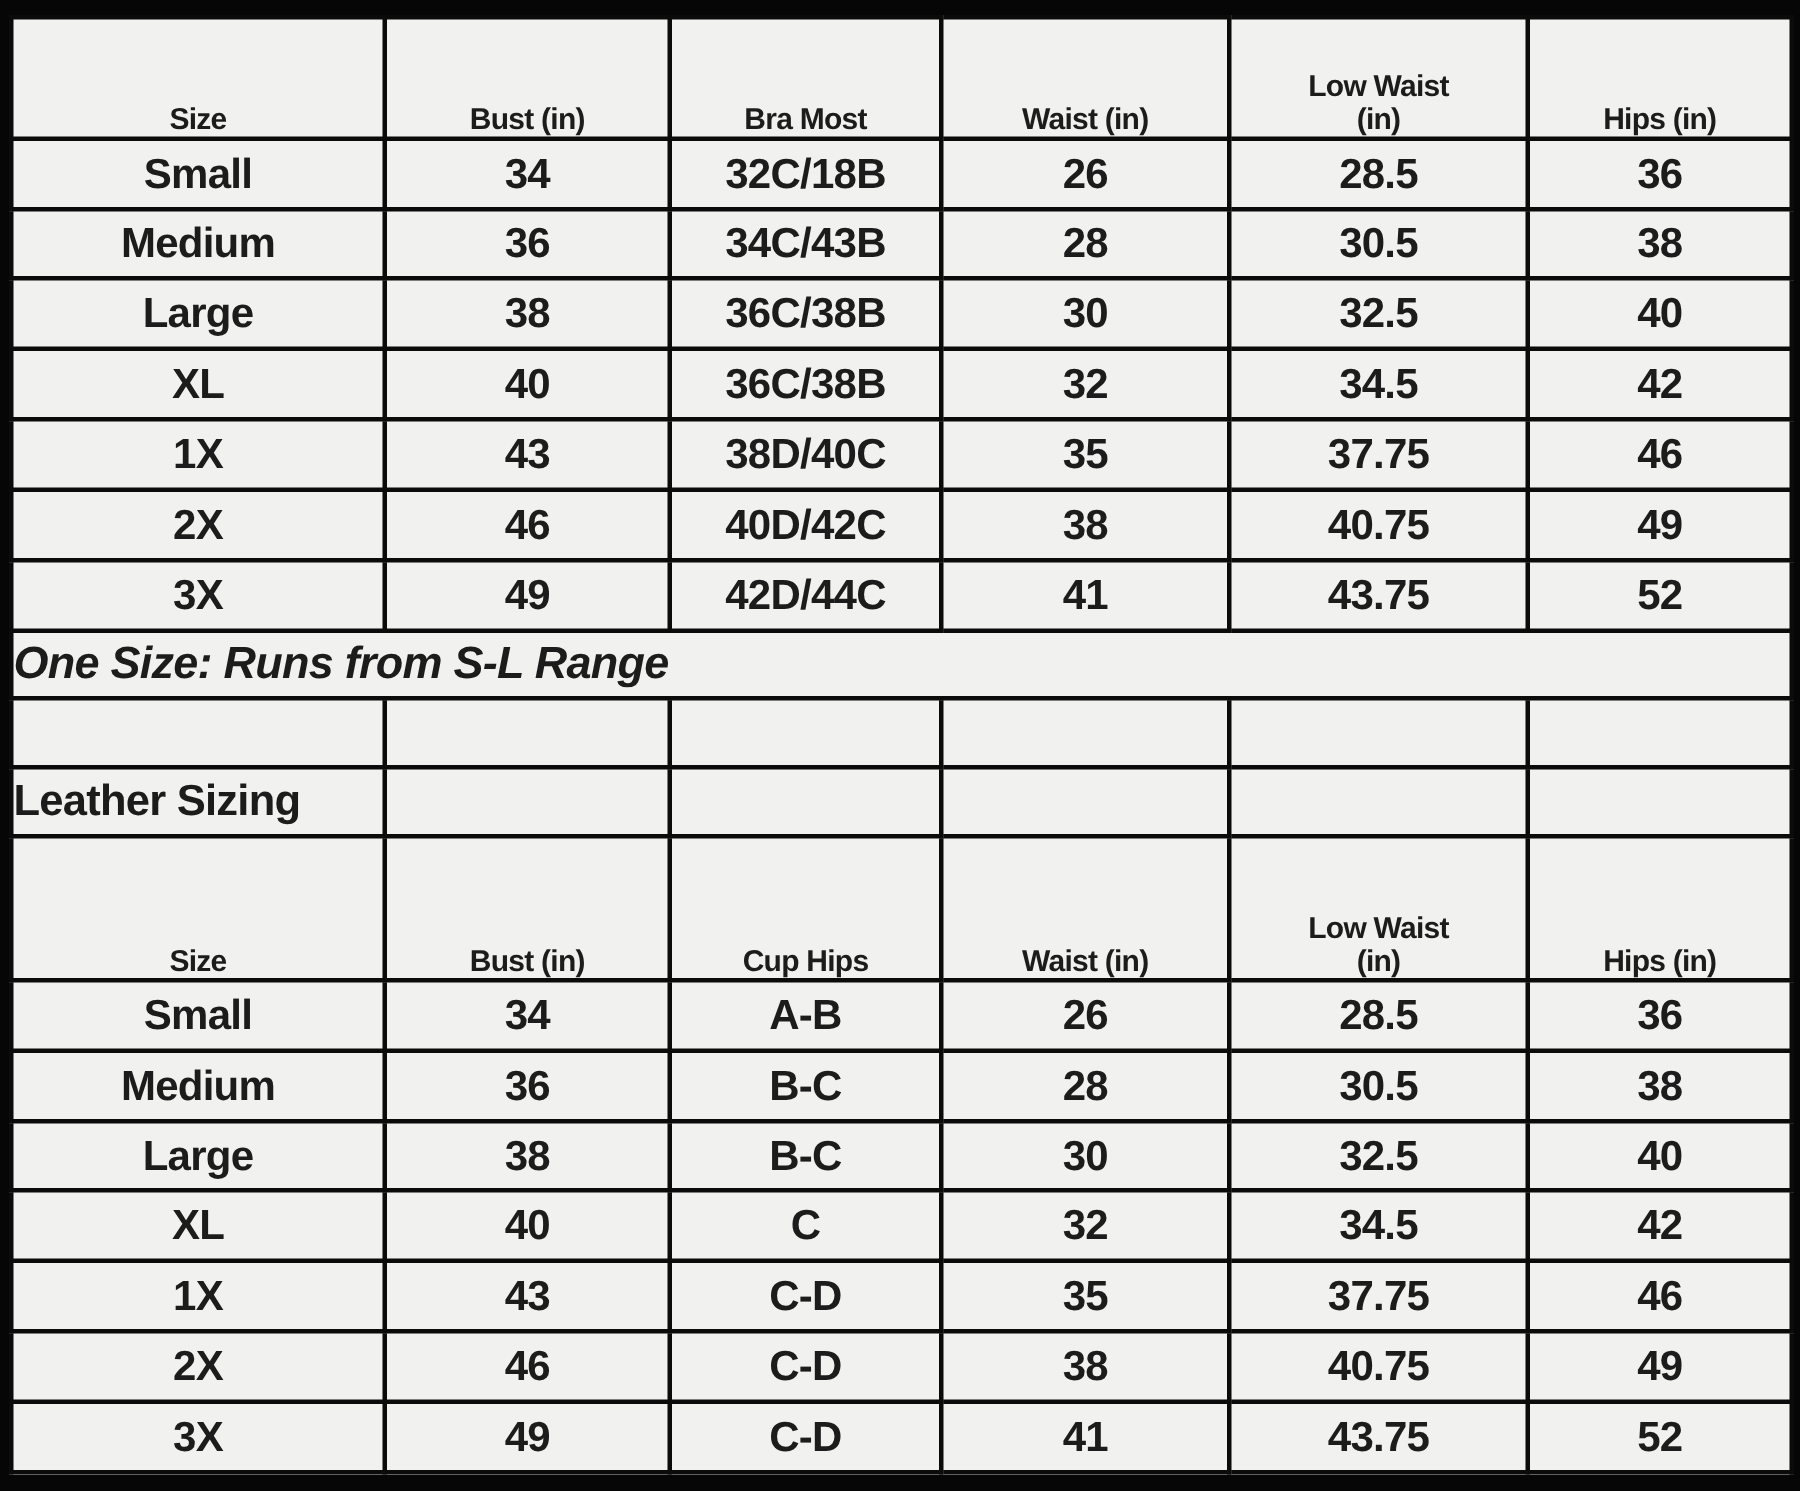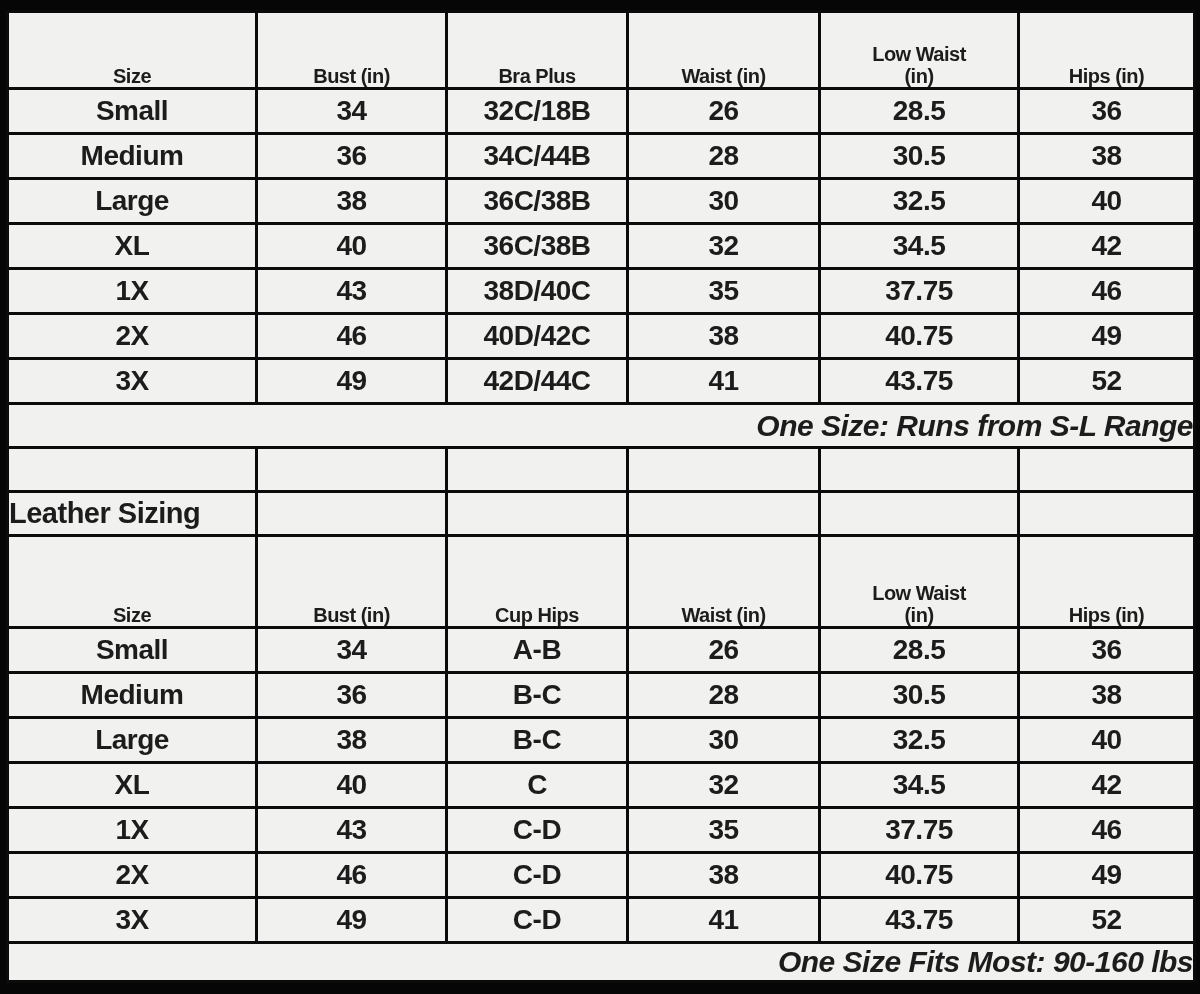"Bra Plus" th.hdr { text: Plus -> Most }
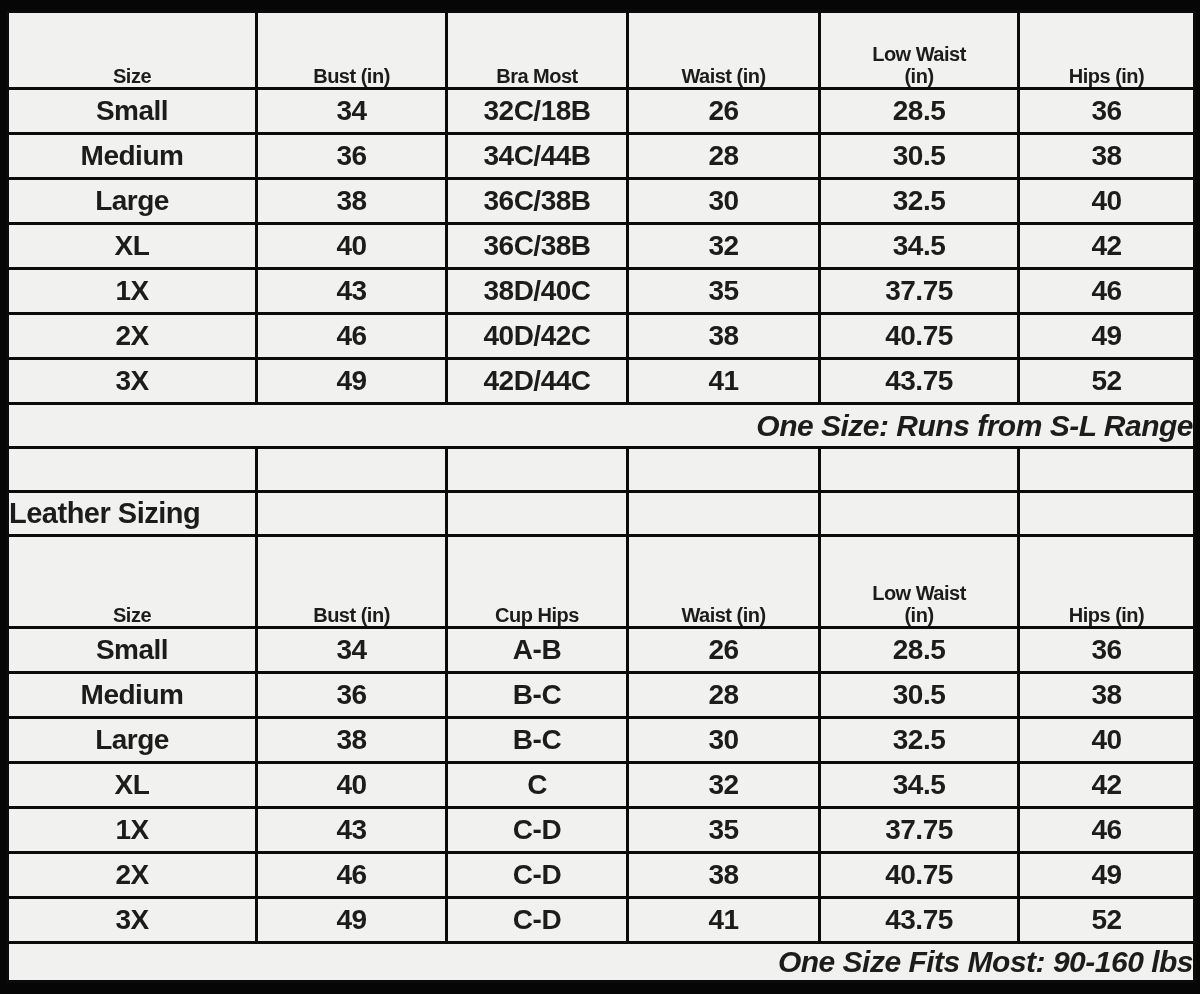"34C/44B" td.cell { text: 34C/44B -> 34C/43B }
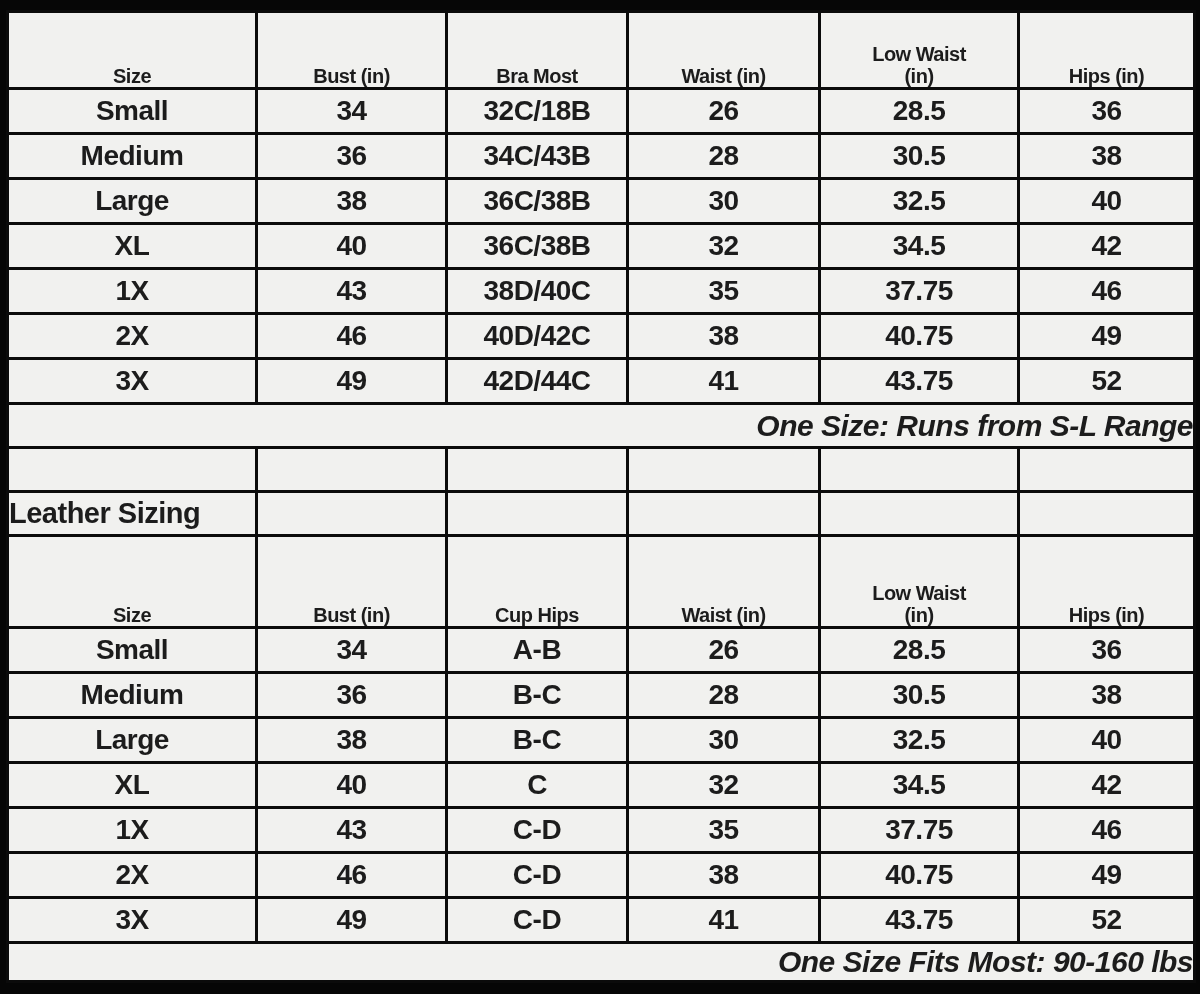"One Size: Runs from S-L" td.note { text-align: right -> left }
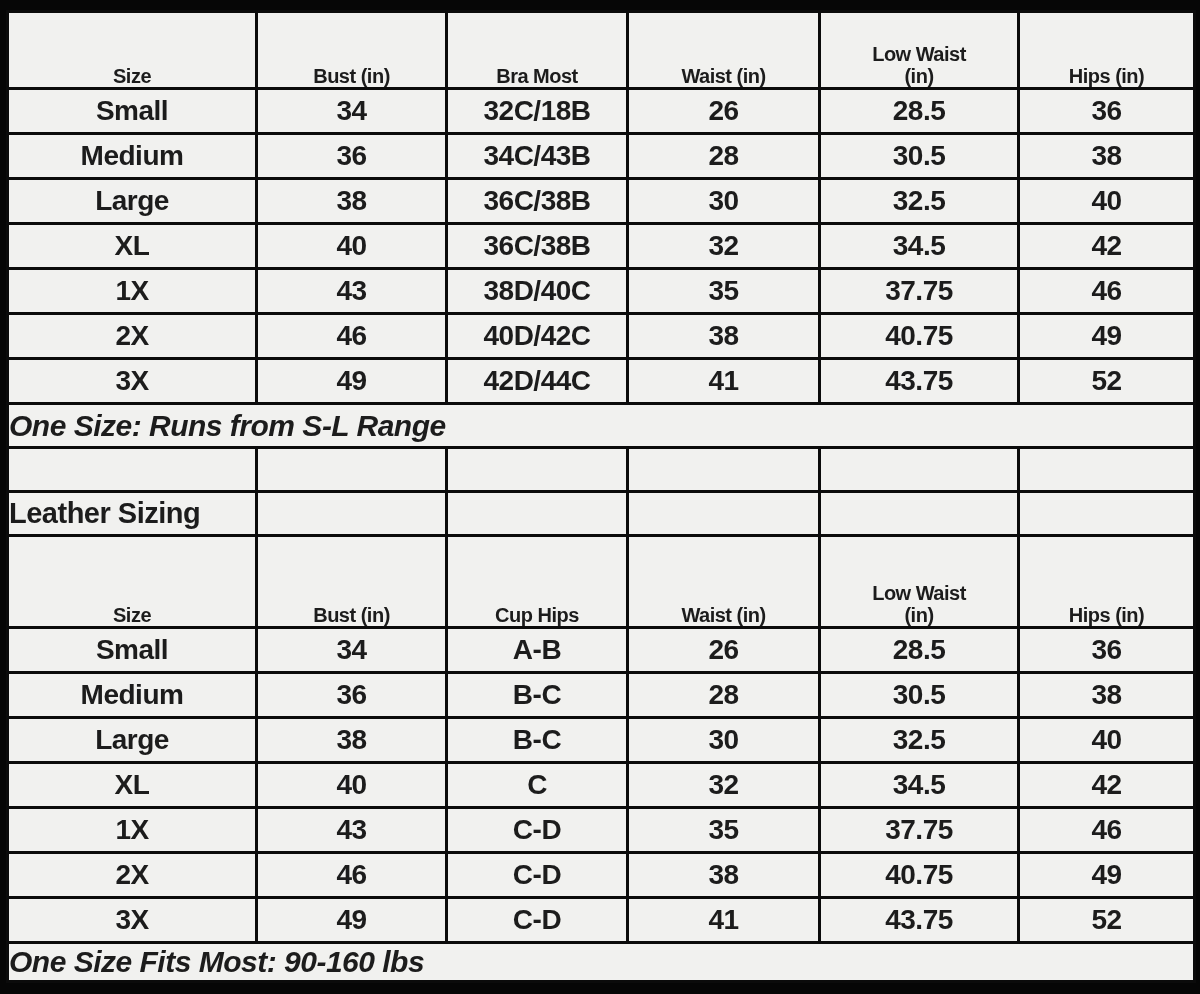"One Size Fits Most: 90-160" tr.note-row-last { html: <tr> <td>One Size Fits Most: 90-160 lbs</td> </tr> -> none }
